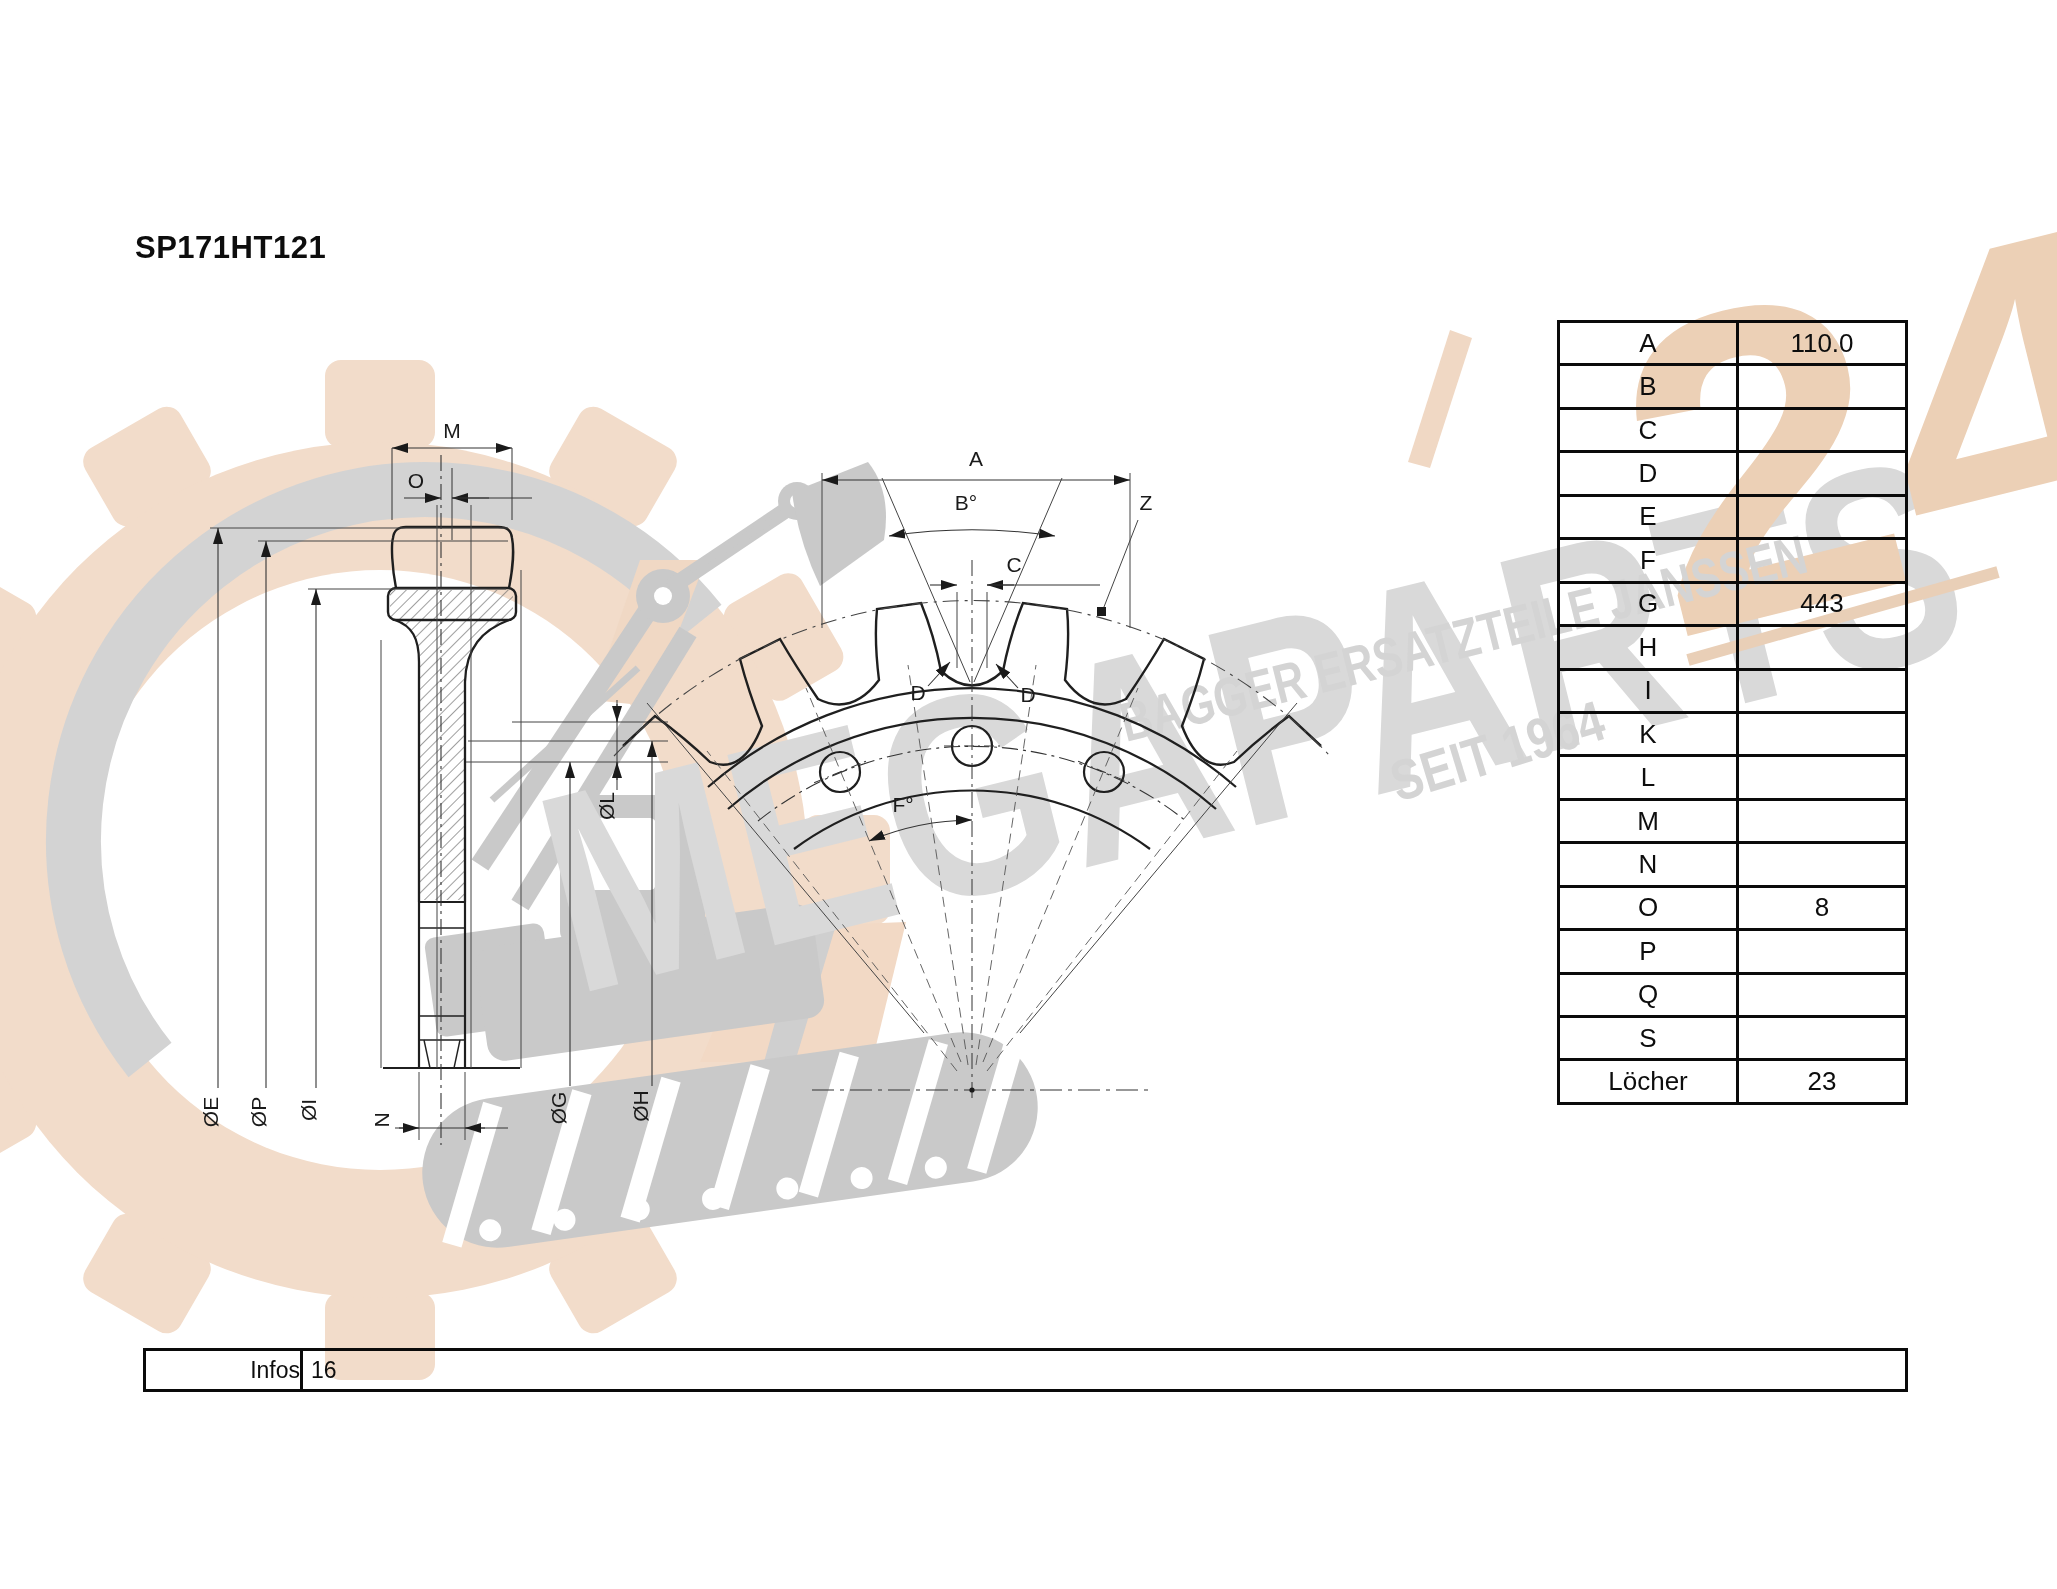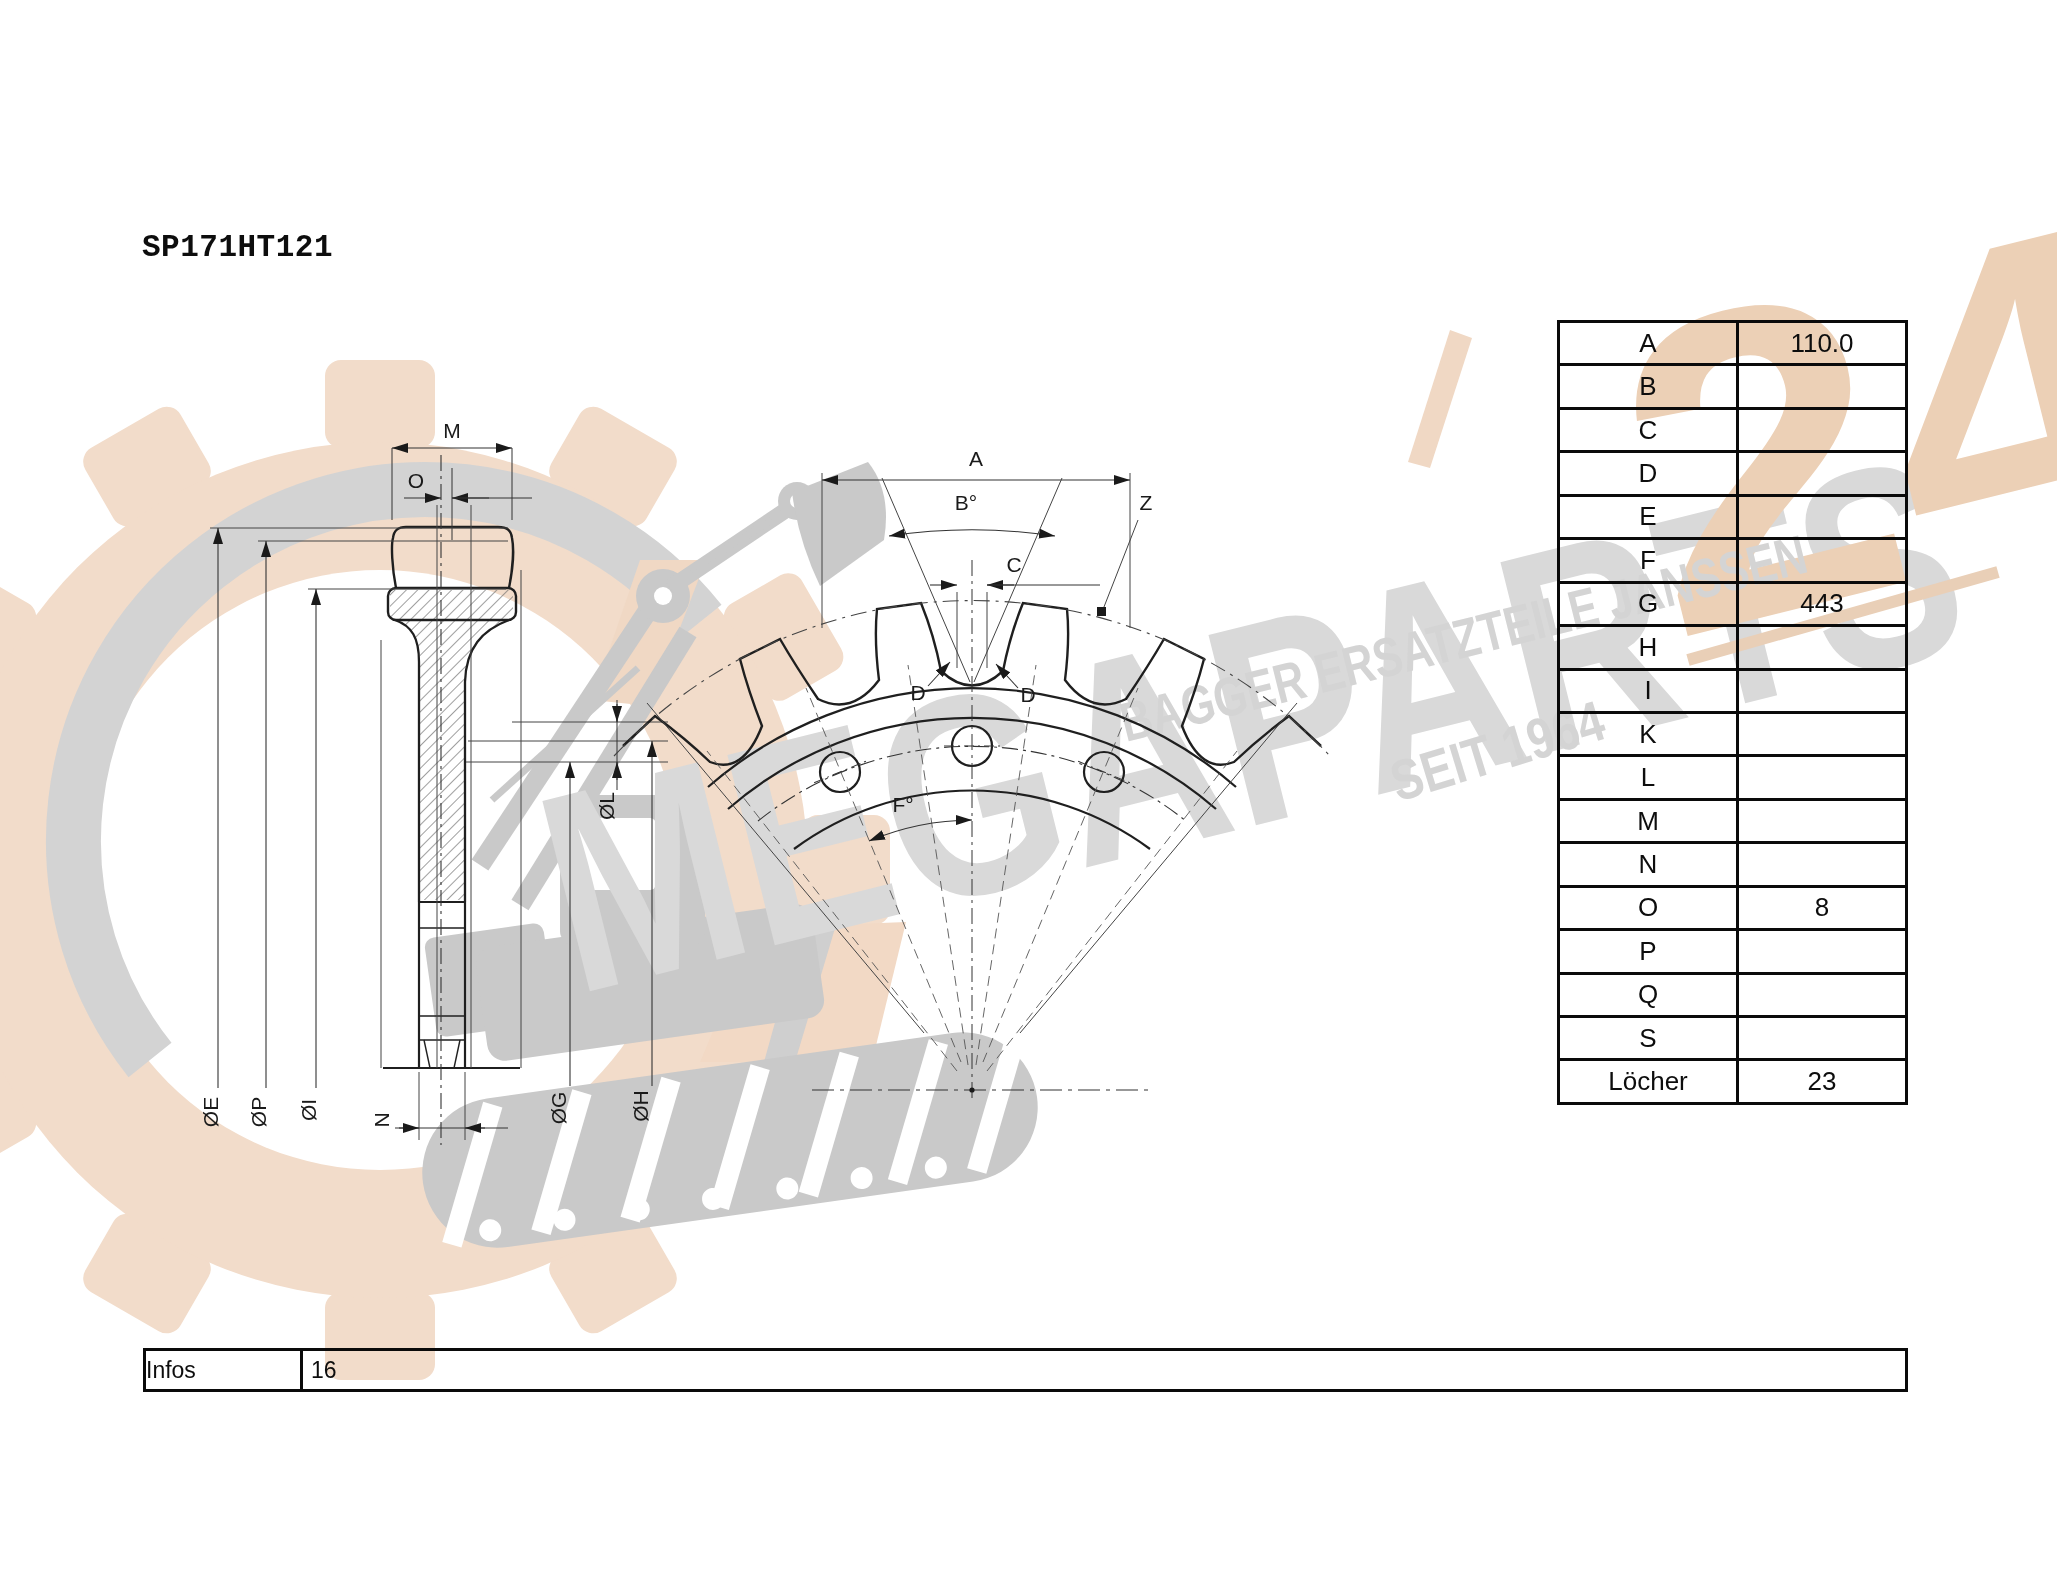"SP171HT121" .page-title { font-family: Liberation Mono, monospace -> none; left: 142px -> 135px }
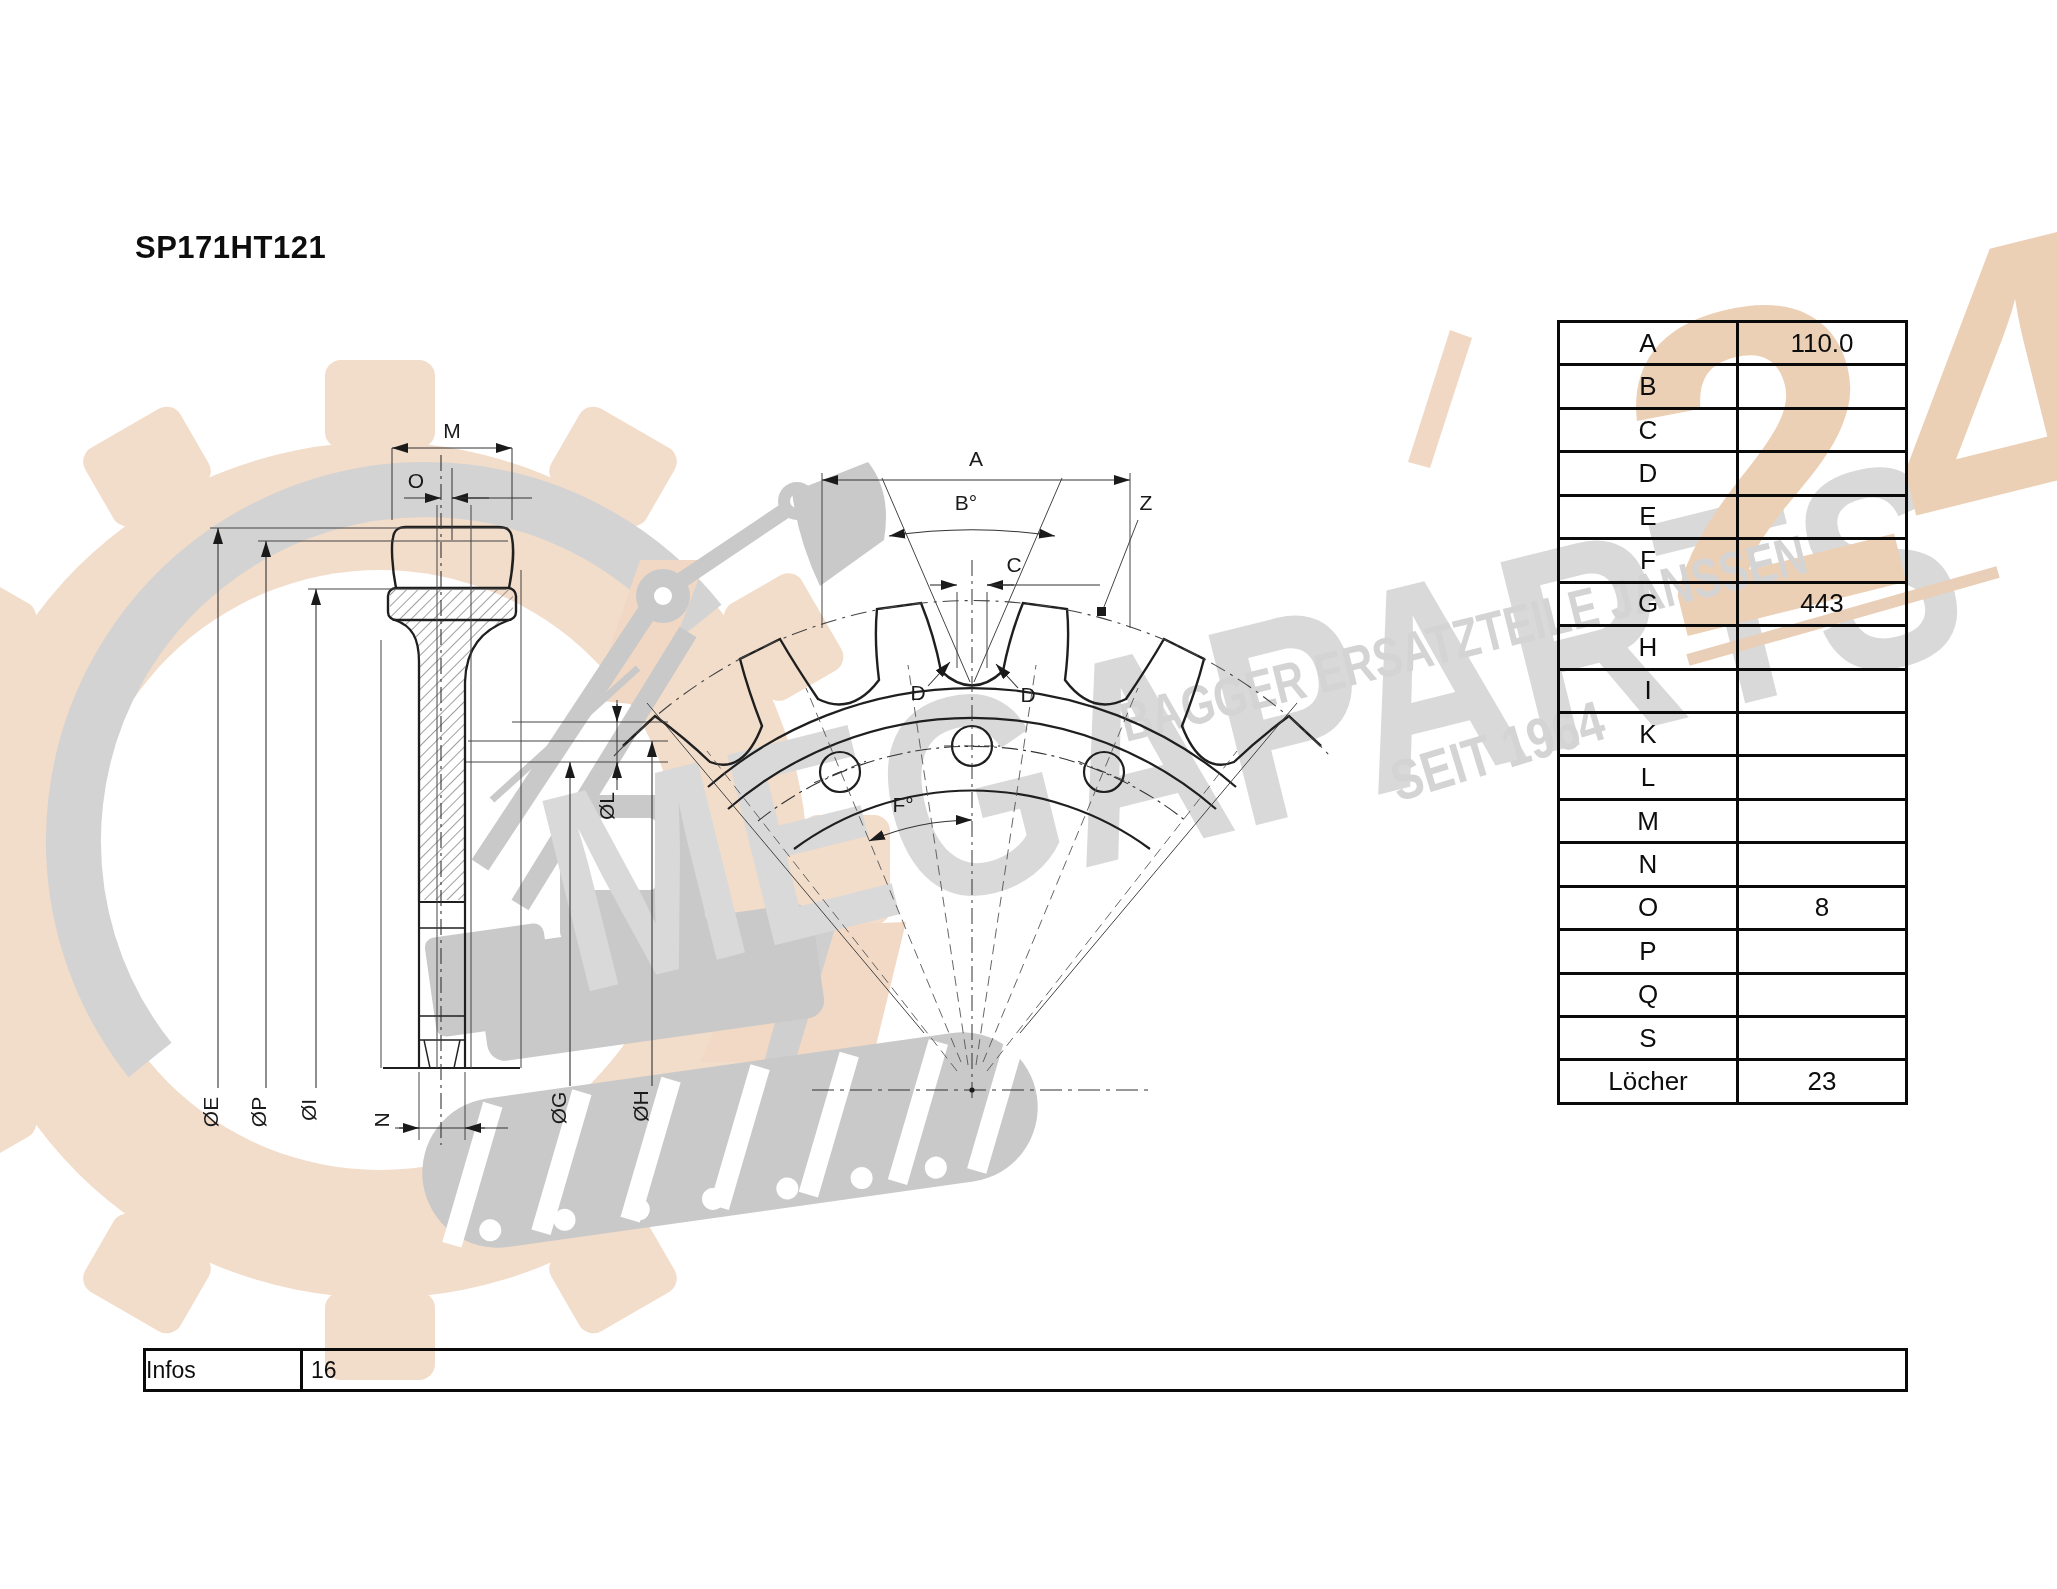"Infos" table.infobar td.c1 { text-align: left -> right }
